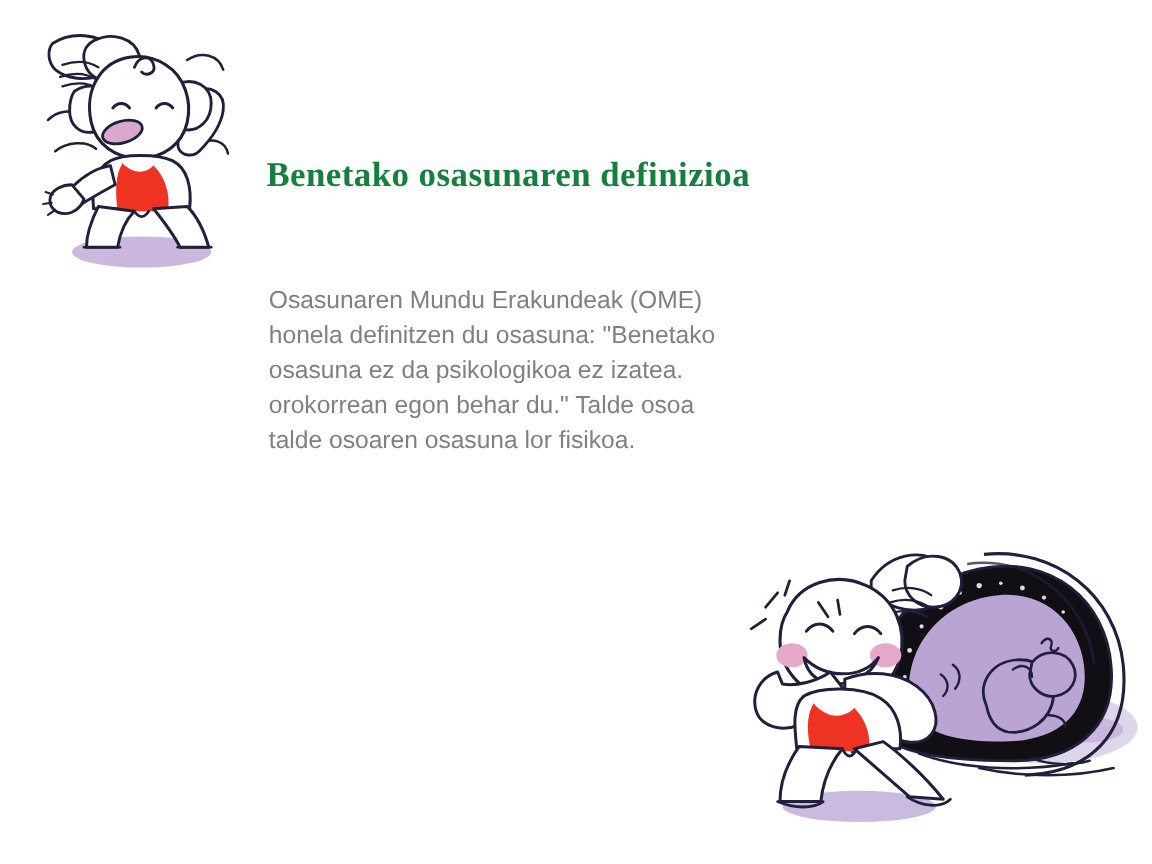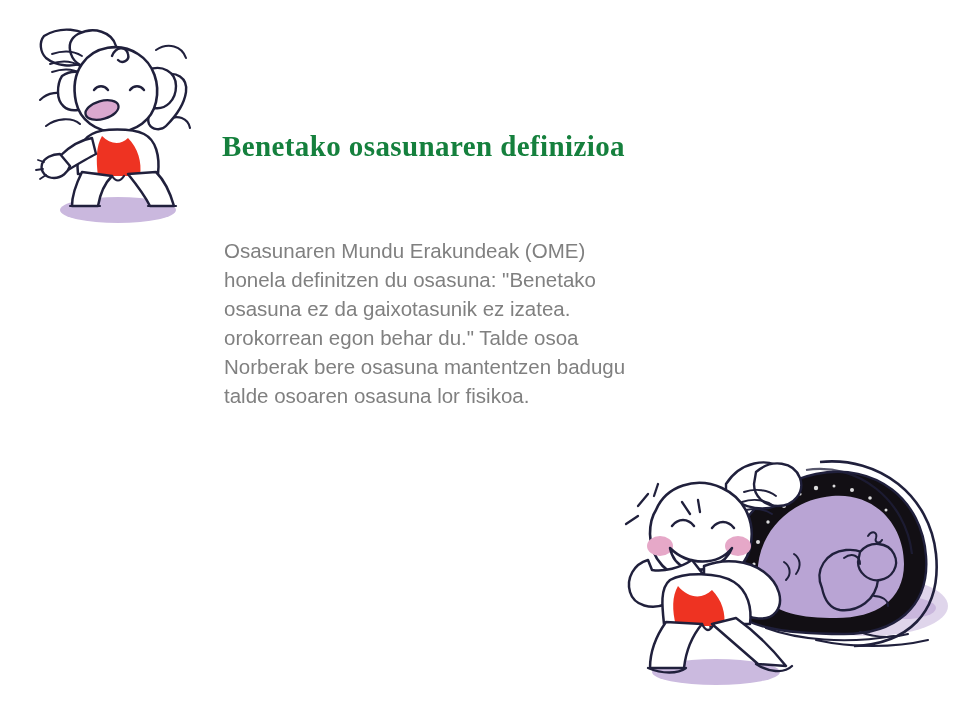"osasuna ez da gaixotasunik ez" div.body-line { text: gaixotasunik -> psikologikoa }
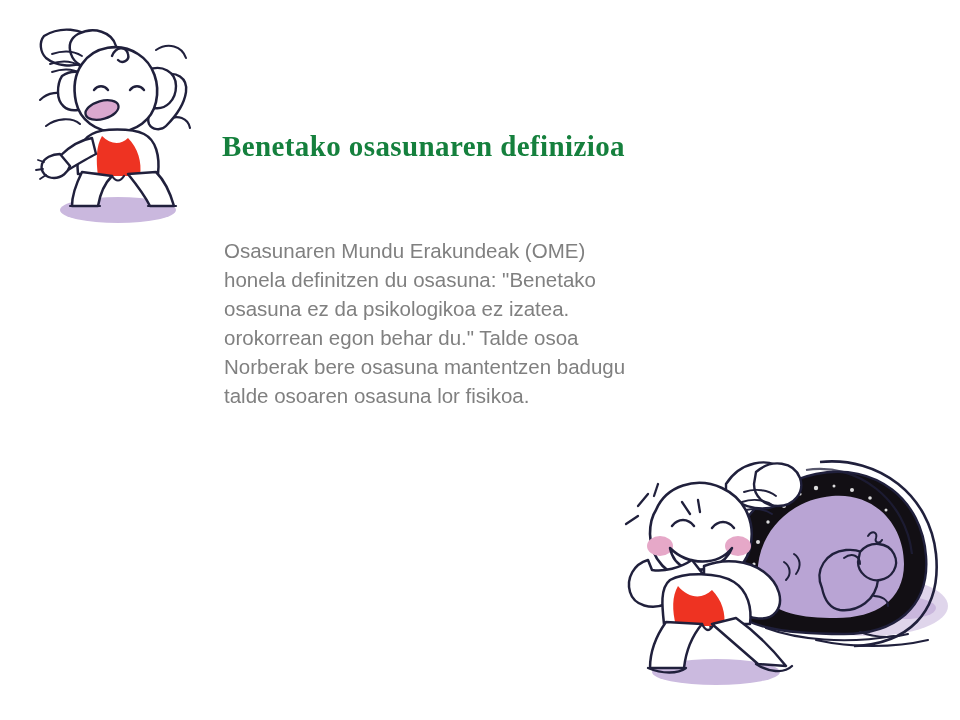"Norberak bere osasuna mantentzen badugu" div.body-line { html: <div>Norberak bere osasuna mantentzen badugu</div> -> none }
